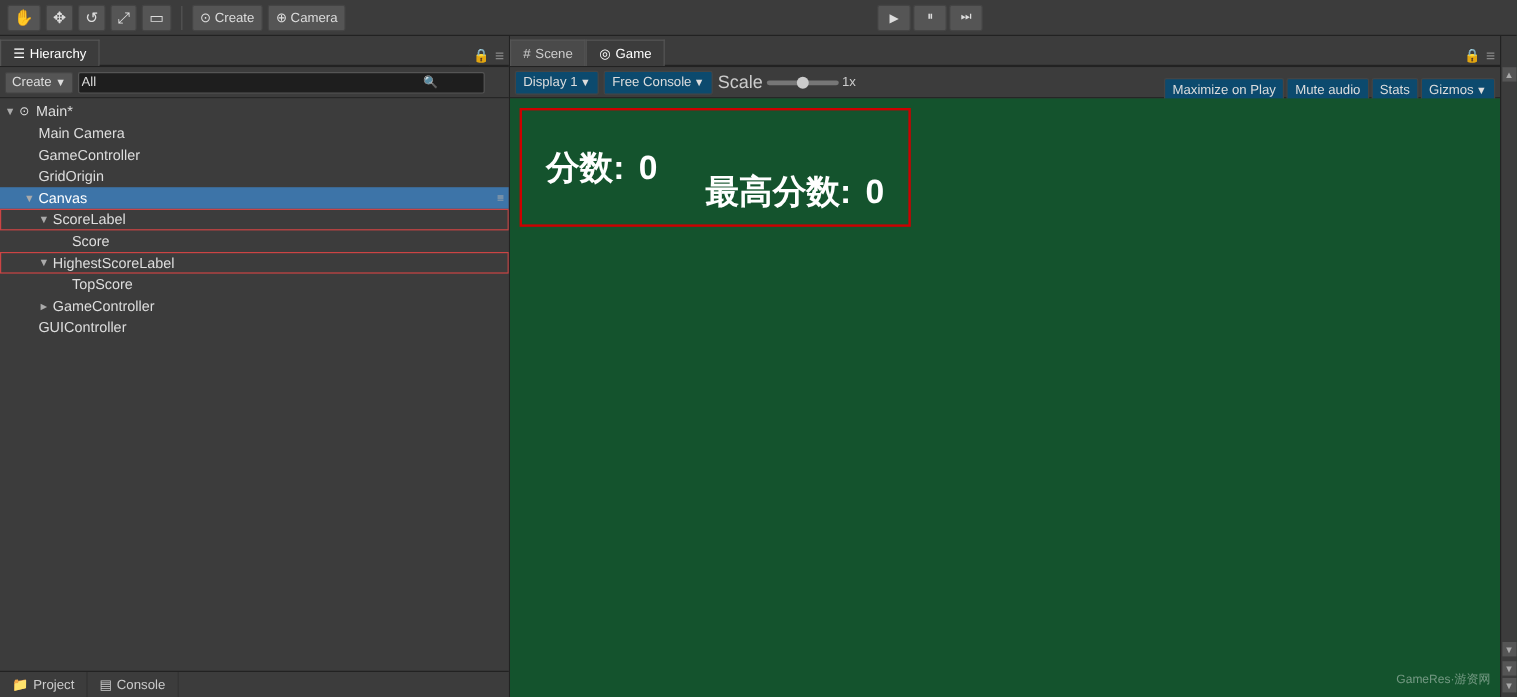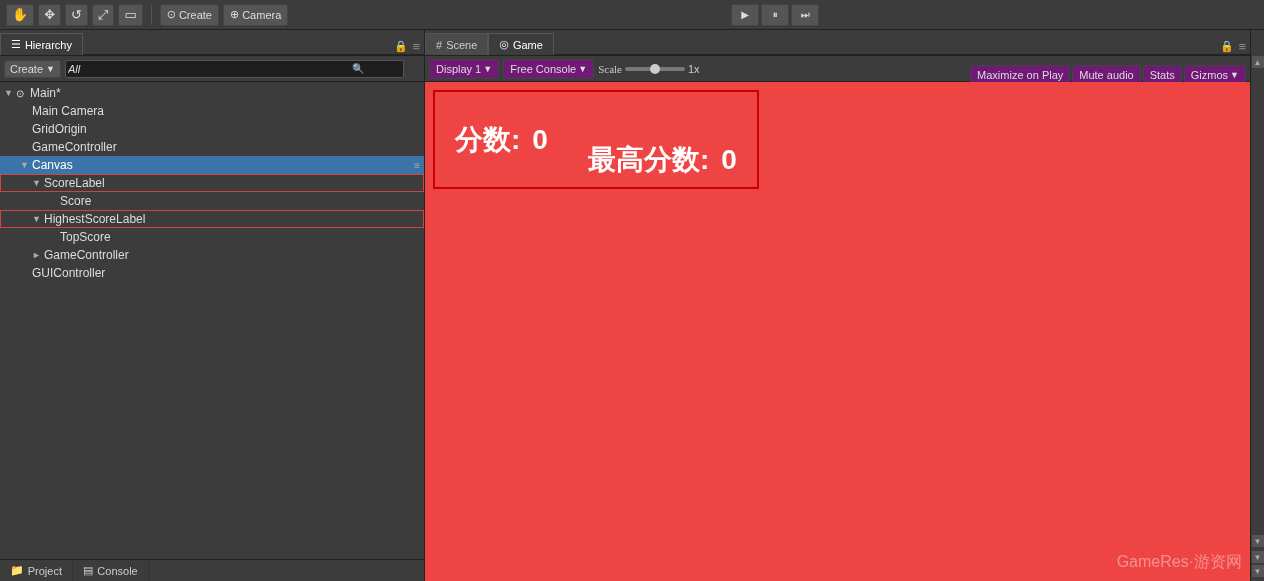"All" input.search-input { font-style: italic -> none }
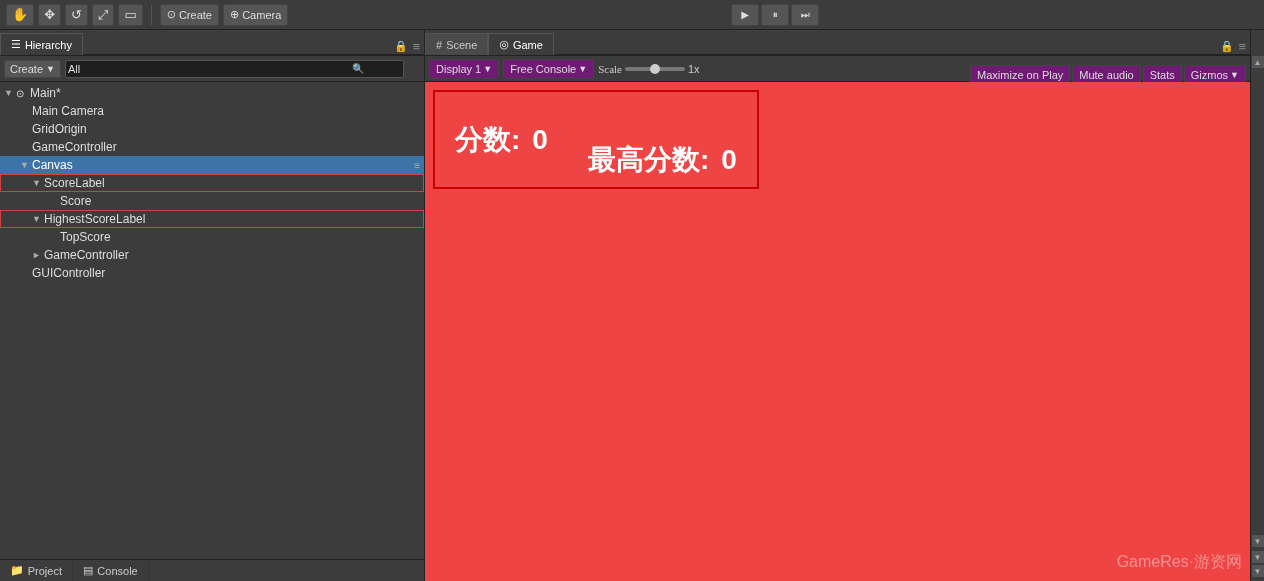"Display 1" .scene-toolbar-btn { background: #701a75 -> #0c4a6e }
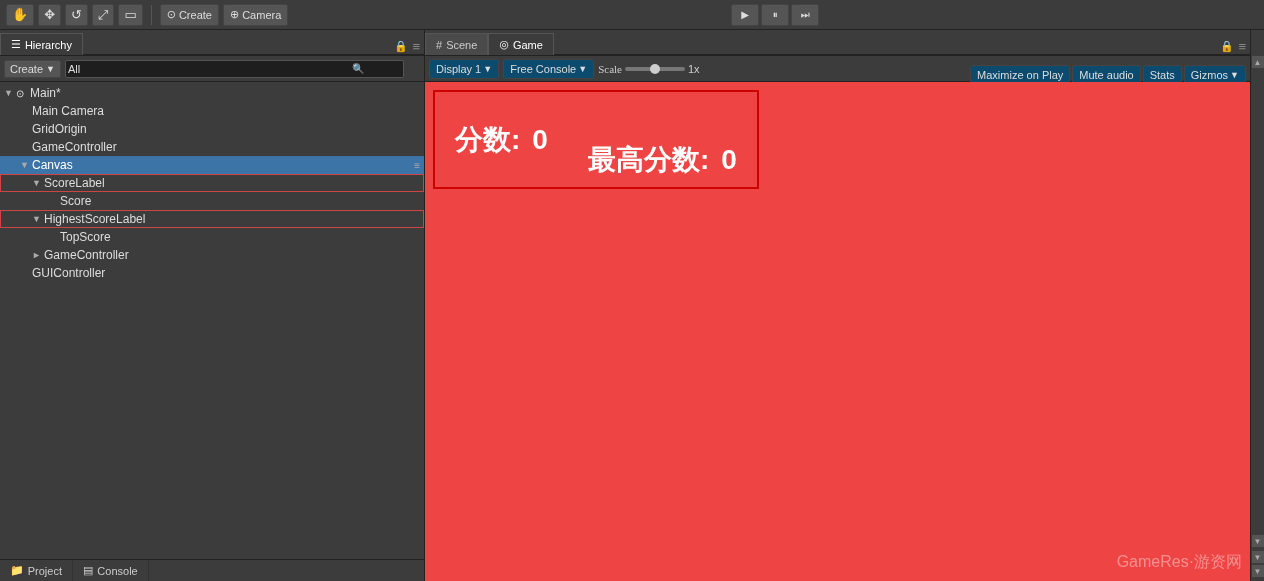"Scale" span { font-family: Liberation Serif, serif -> none; font-size: 11px -> 15px }
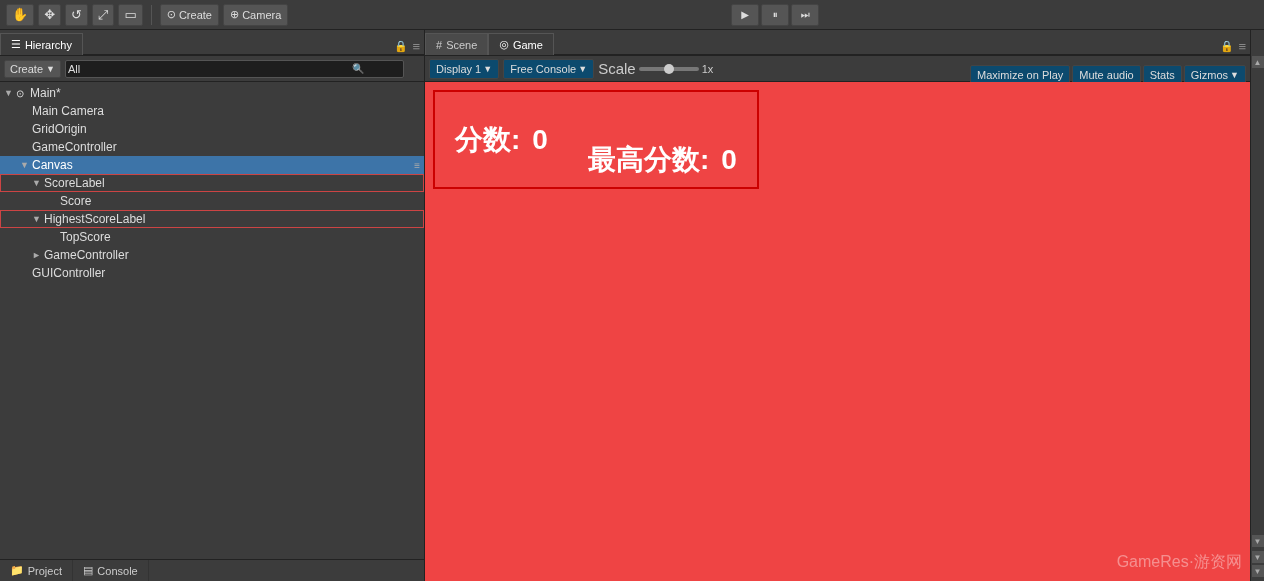"GridOrigin" div.hier-item { order: before "GameController" -> after "GameController" }
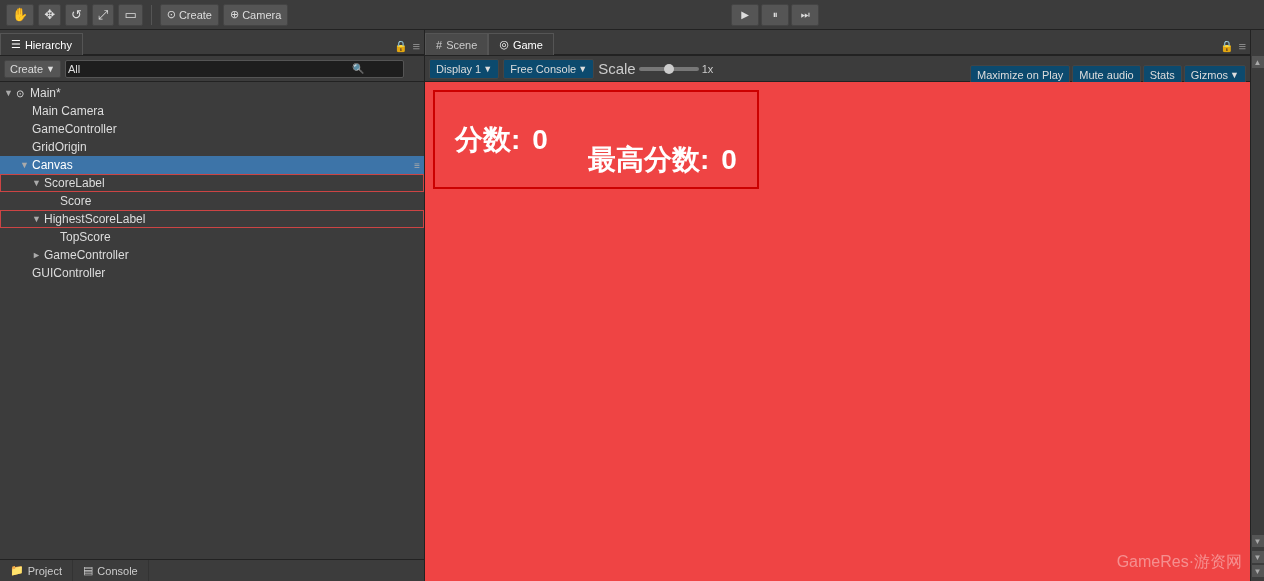"分数:" .game-viewport { background: #ef4444 -> #14532d }
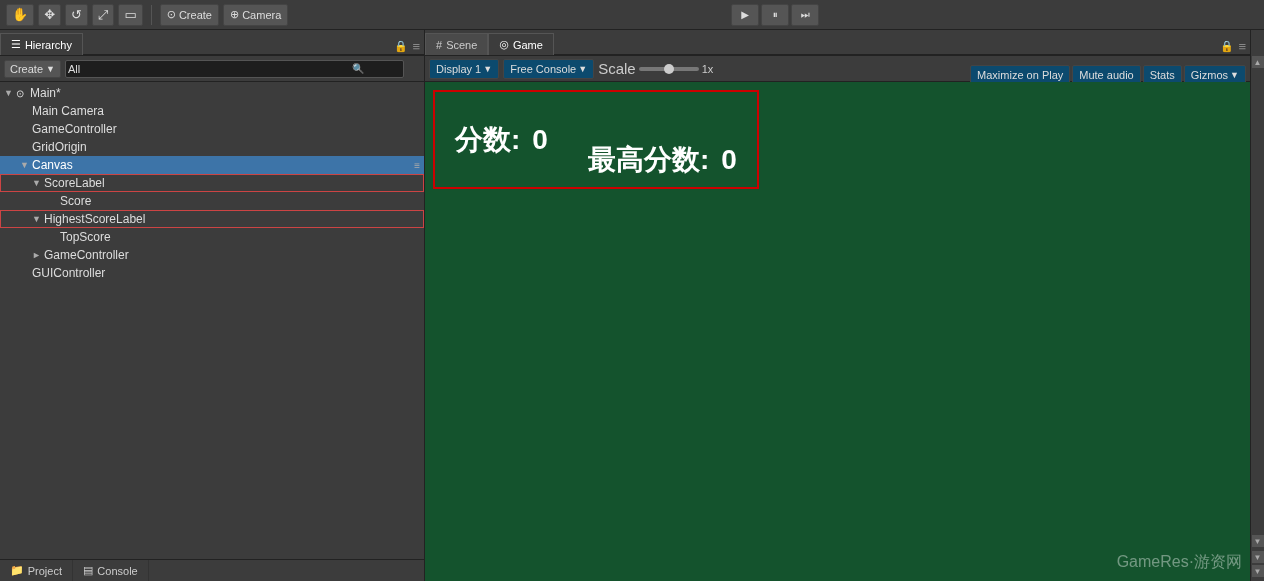"GameRes·游资网" .watermark { font-size: 16px -> 10px }
